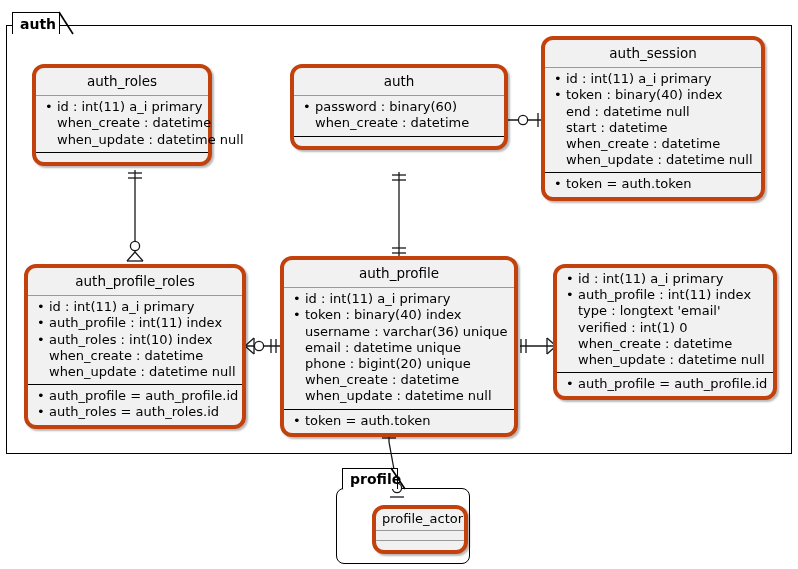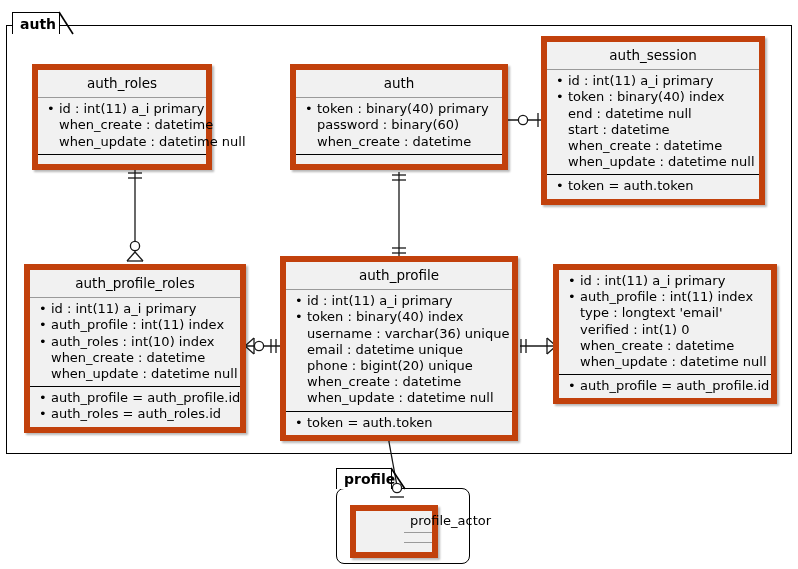"auth_session" .ent { border: 6px solid #c2410c -> 4px solid #c2410c; border-radius: 0 -> 12px }
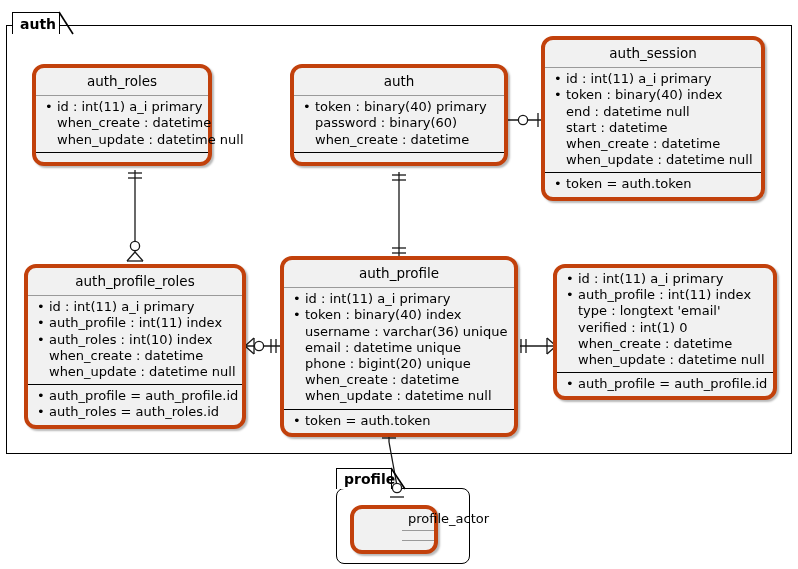"token : binary(40) primary" span { html: <span>token : binary(40) primary</span> -> none }
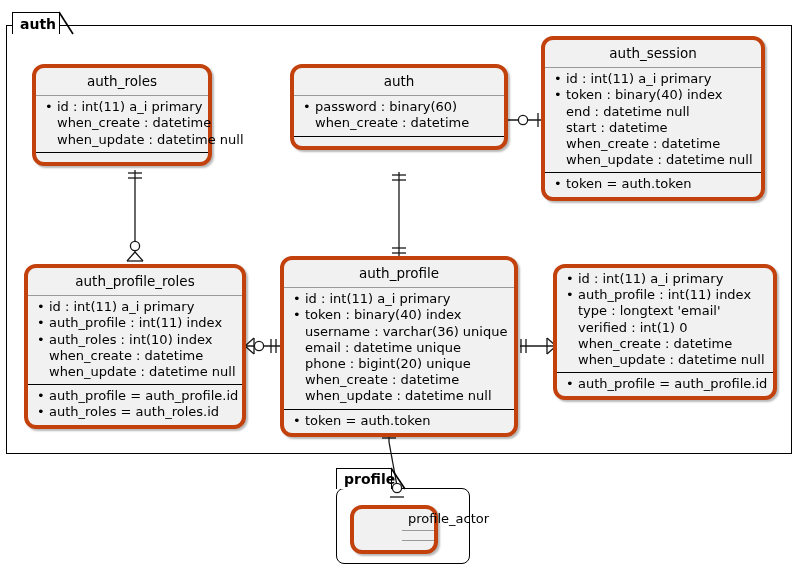"profile" div.pkg-tab { left: 6px -> 12px }
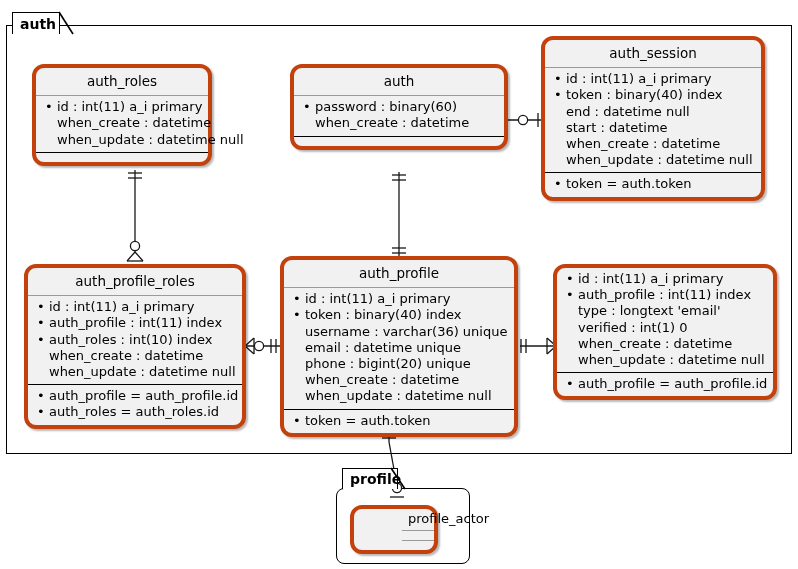"profile_actor" div.ent { left: 350px -> 372px; padding-left: 48px -> none; width: 88px -> 96px }
